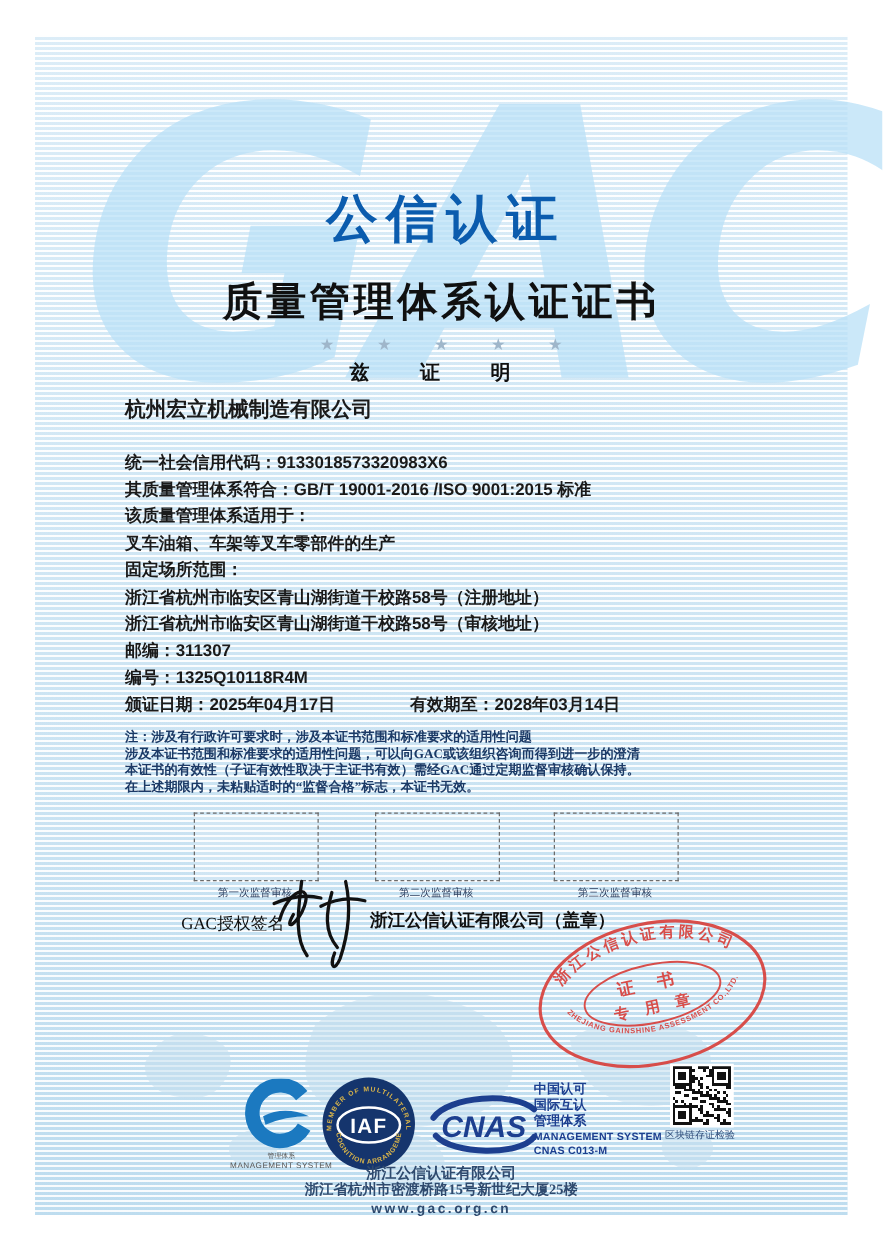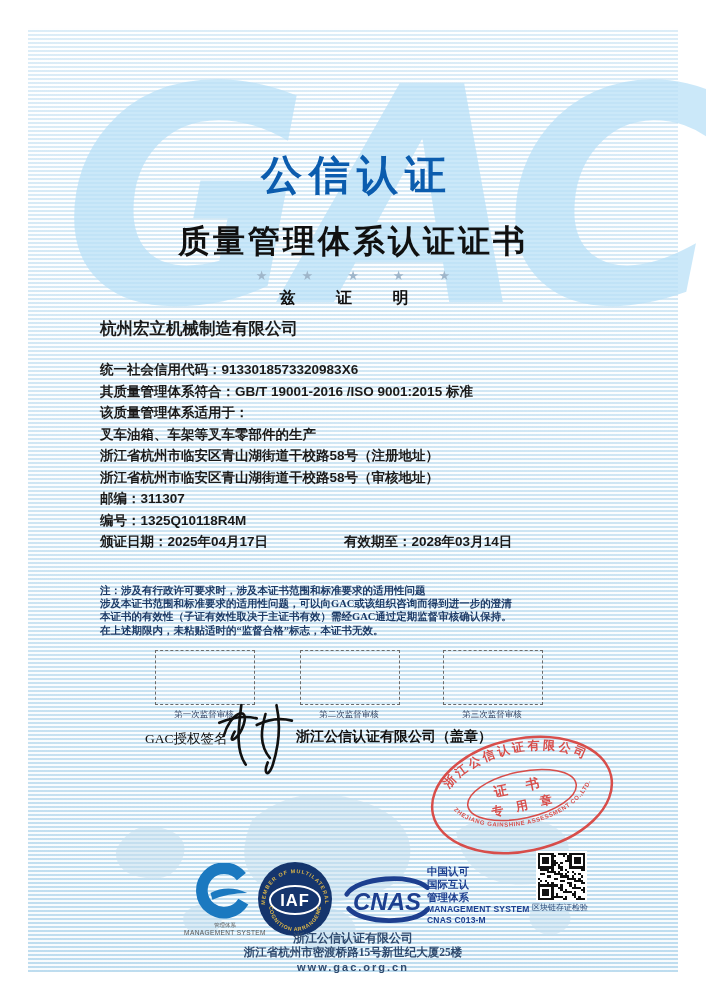"固定场所范围：" div.ln { html: none -> <div>固定场所范围：</div> }
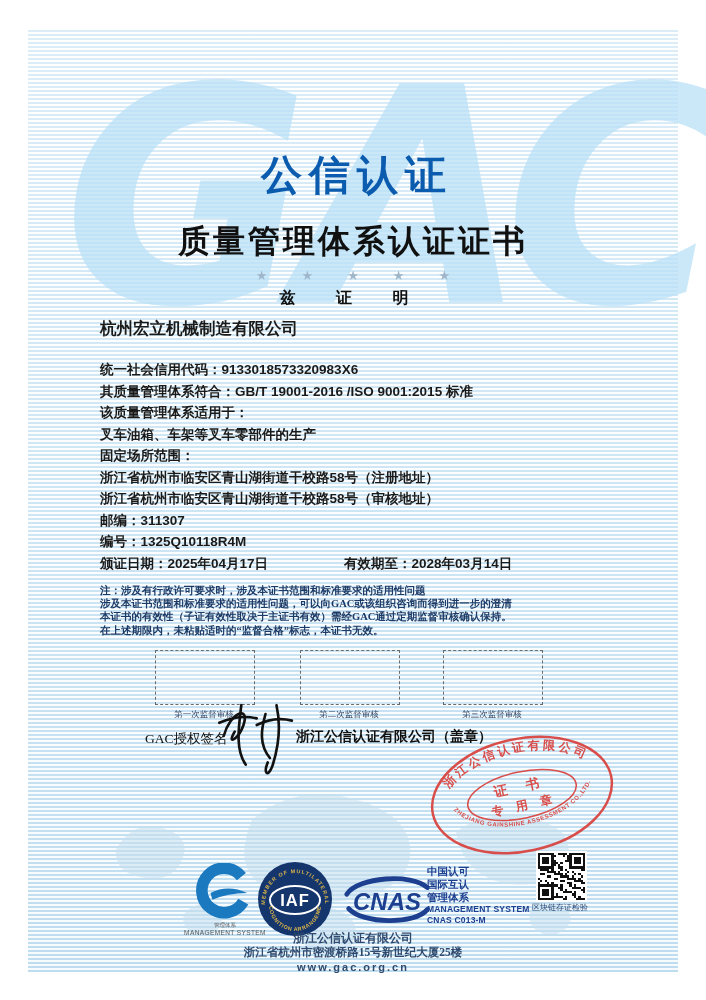"颁证日期：2025年04月17日" .dates { gap: 76px -> 60px }
